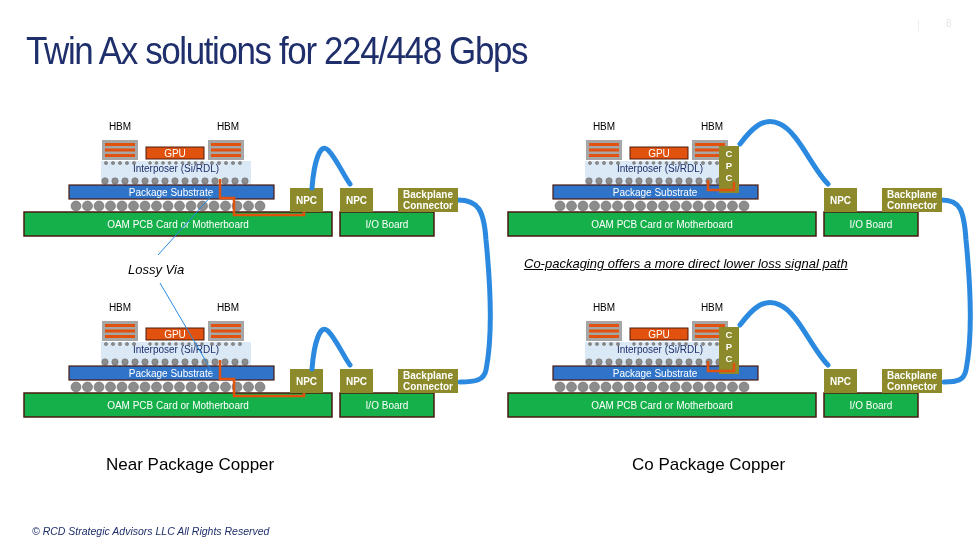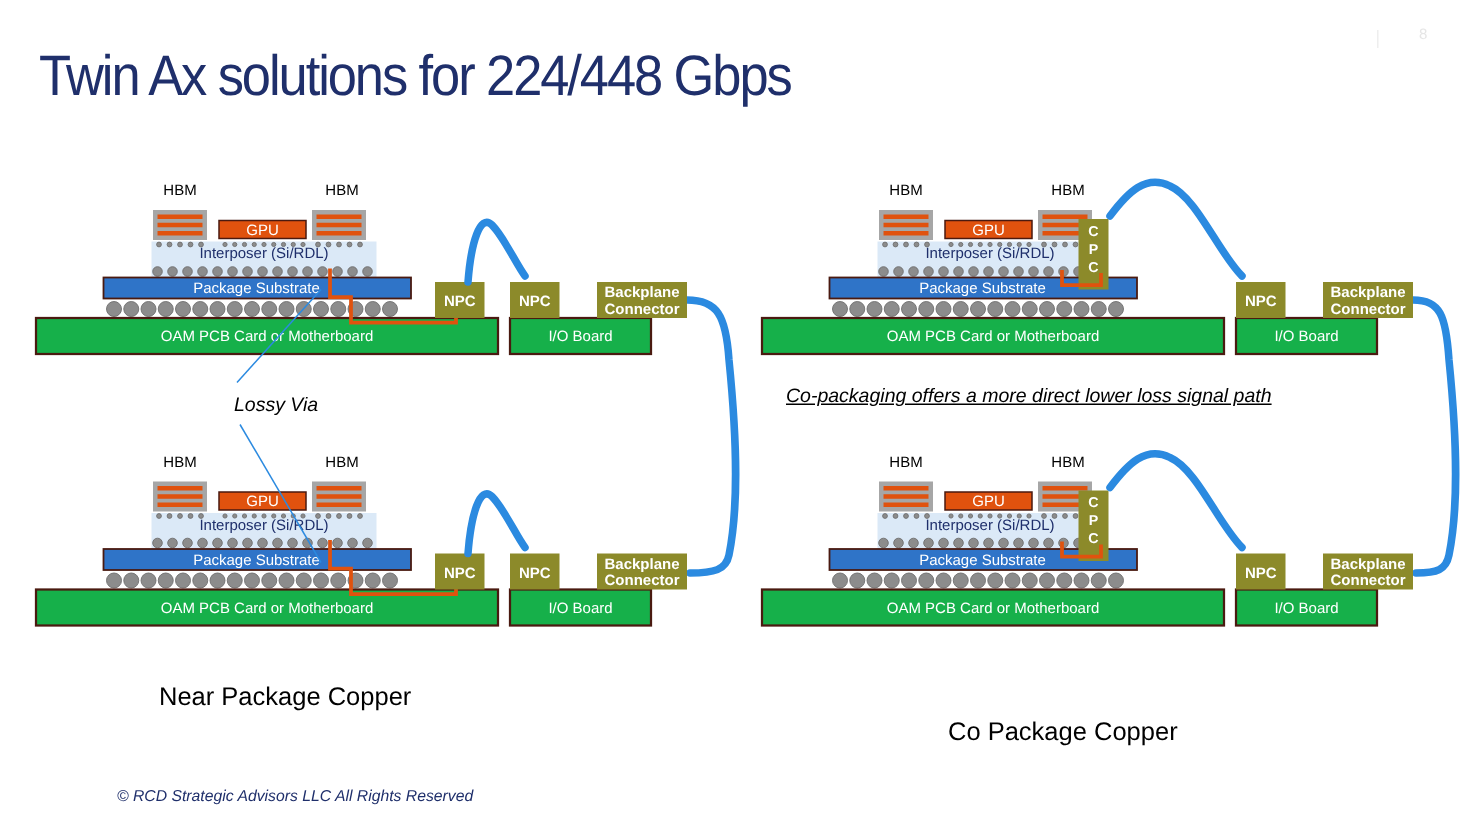"Lossy Via" div.note { margin-left: 28px -> none }
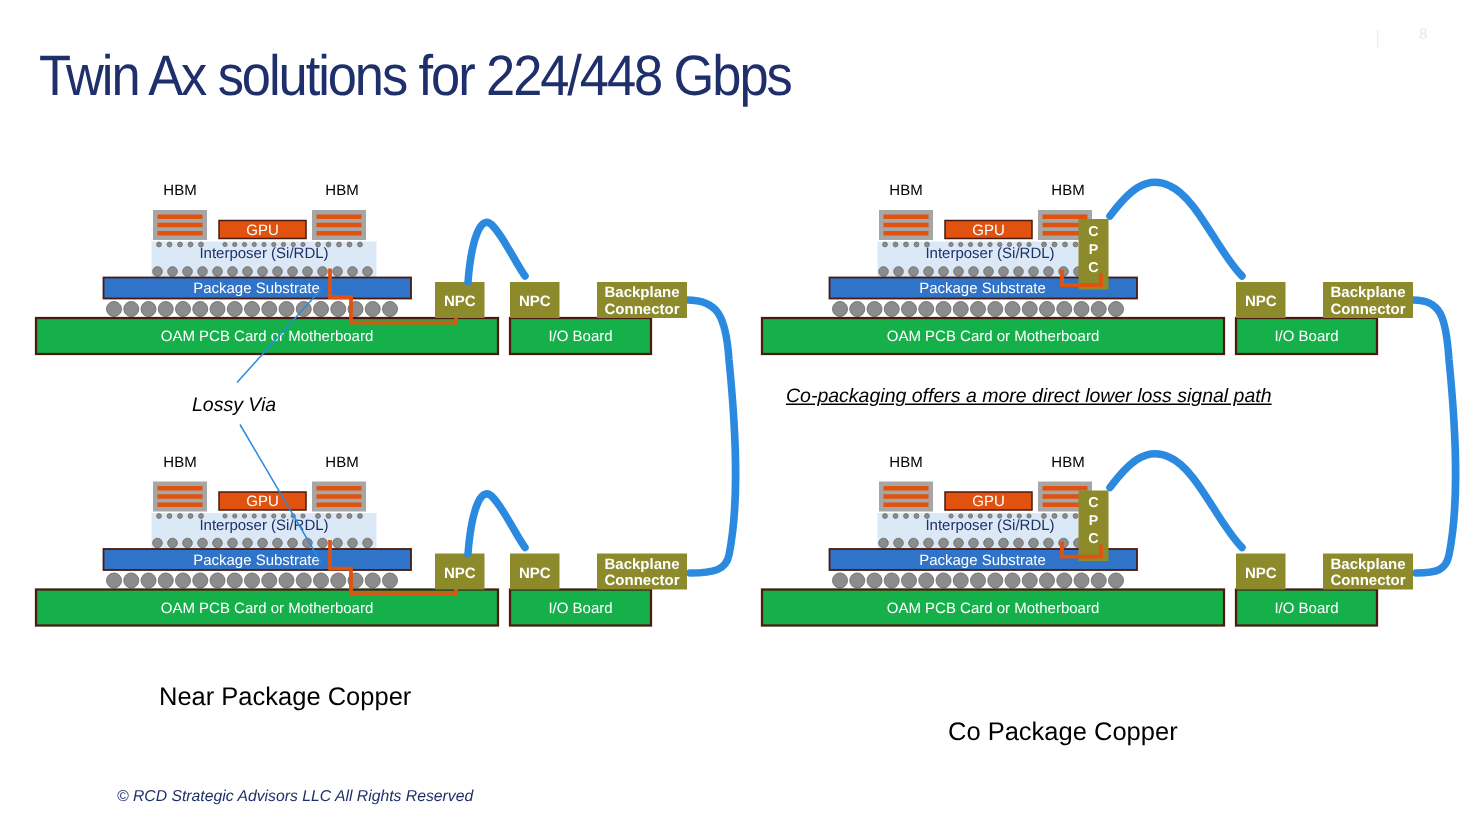"Co Package Copper" div.caption { margin-top: 23px -> none }
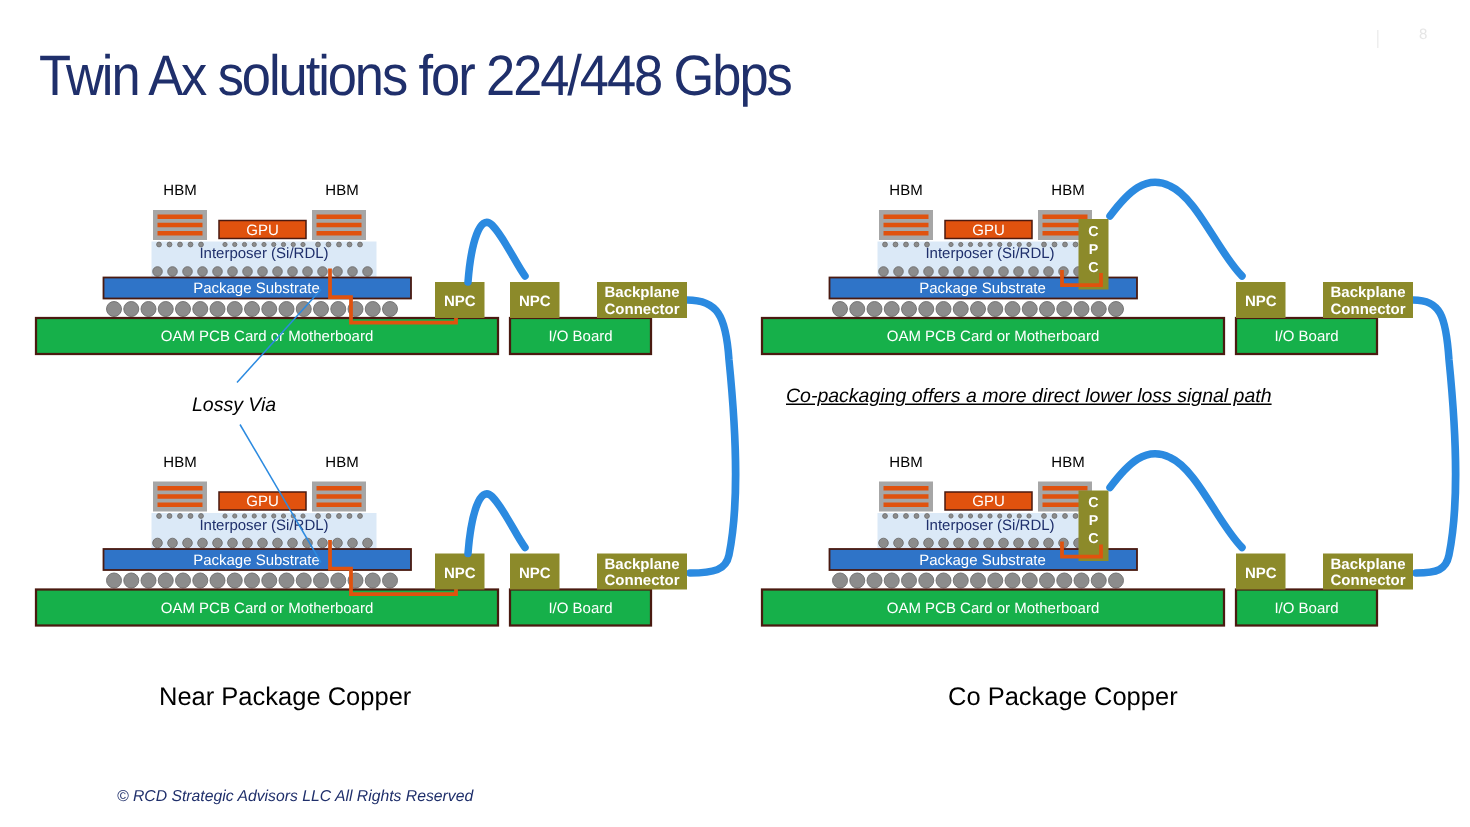"© RCD Strategic Advisors LLC" .footer { margin-left: 46px -> none }
